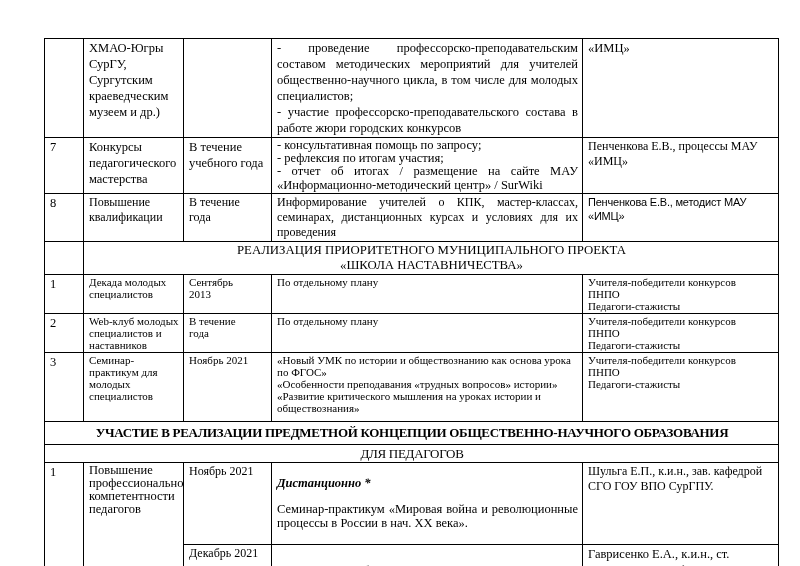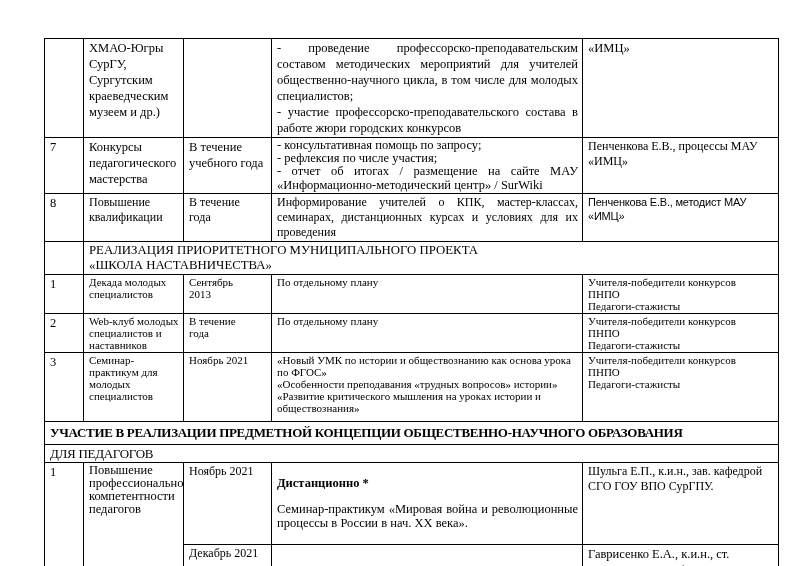"- консультативная помощь по запросу;" td.just { text: числе -> итогам }
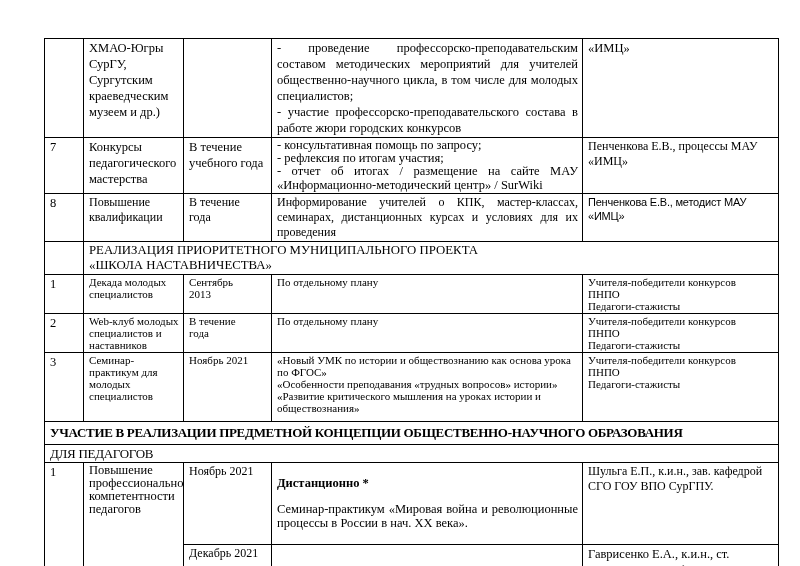"РЕАЛИЗАЦИЯ ПРИОРИТЕТНОГО МУНИЦИПАЛЬНОГО" .center { text-align: left -> center }
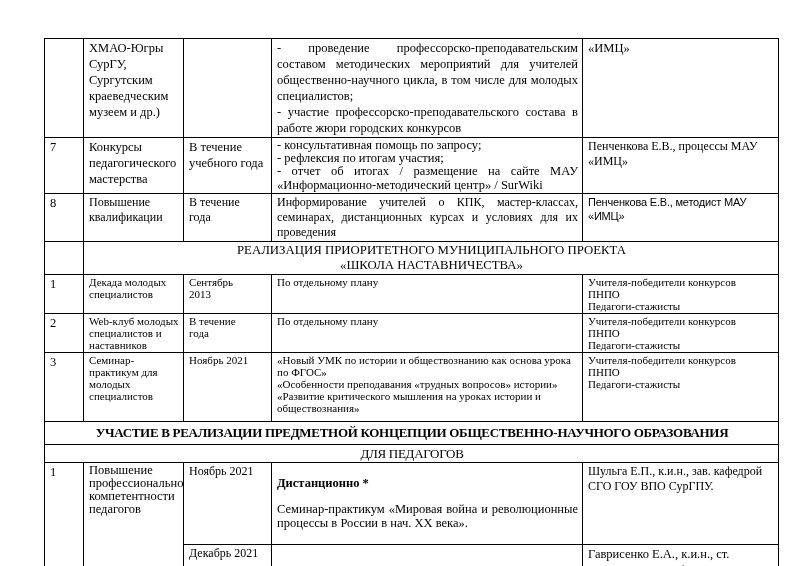"Дистанционно *" .mode { font-style: none -> italic }
